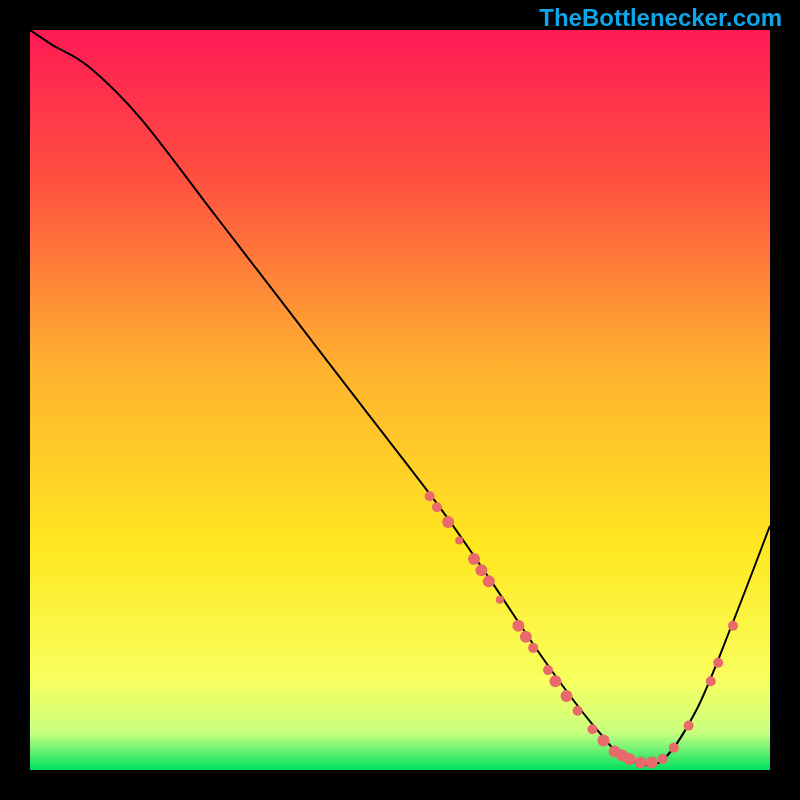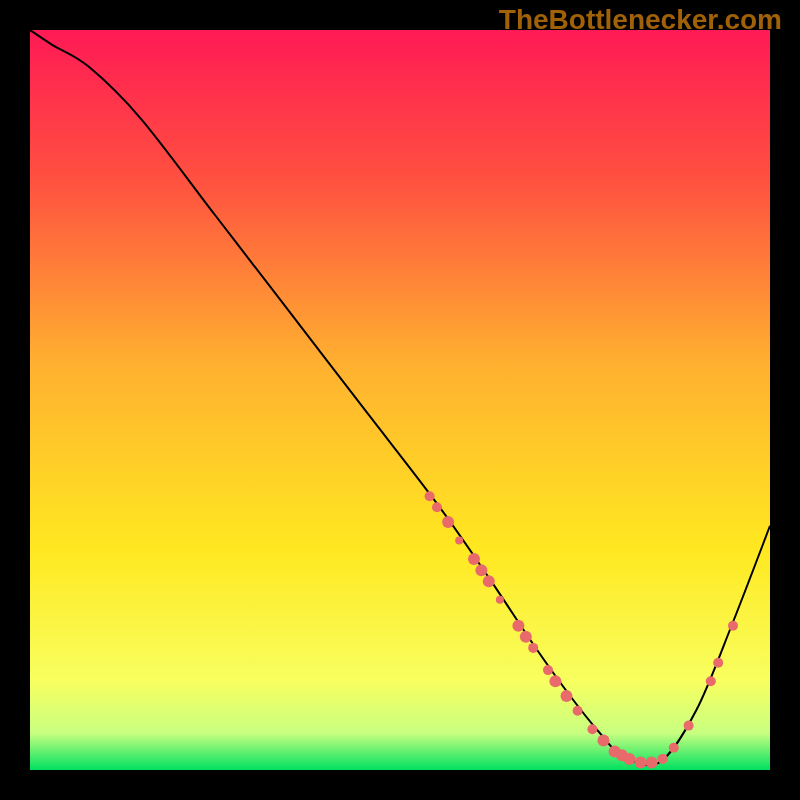"TheBottlenecker.com" .watermark { color: #a16207 -> #0ea5e9; font-size: 28px -> 24px }
